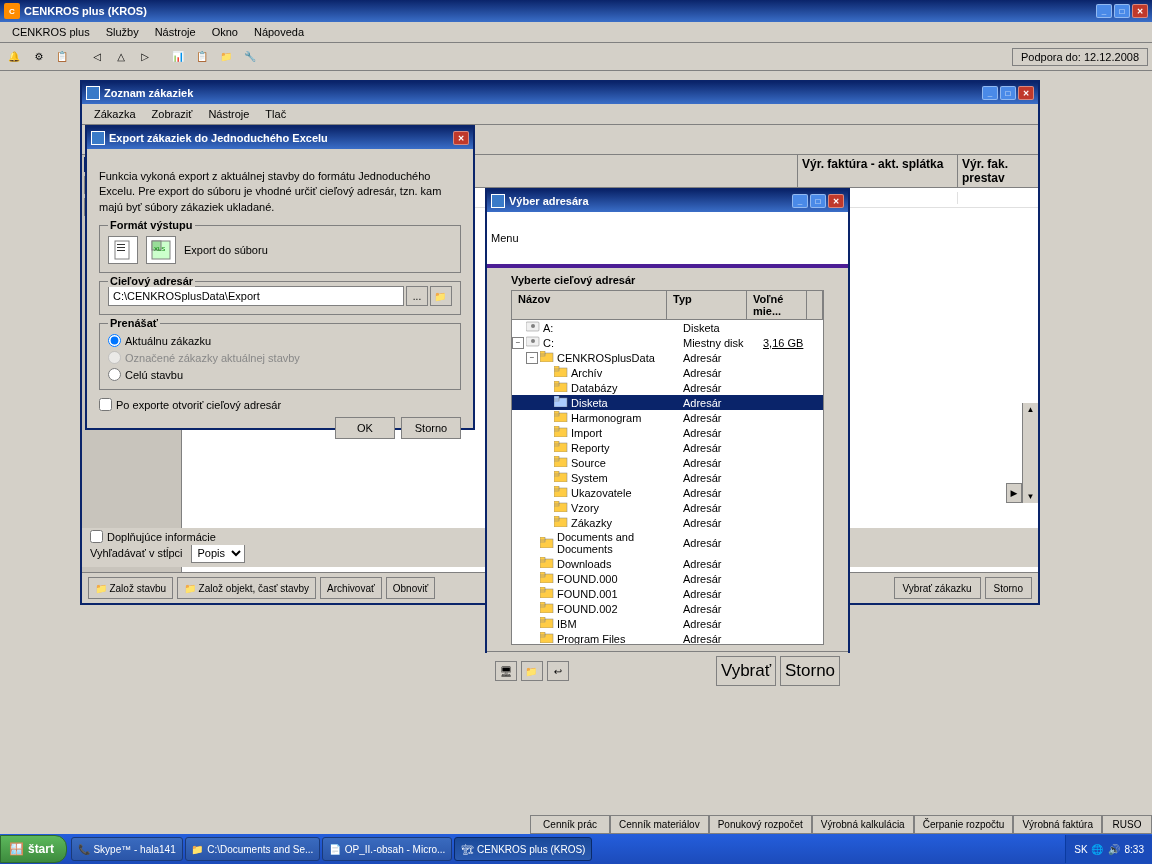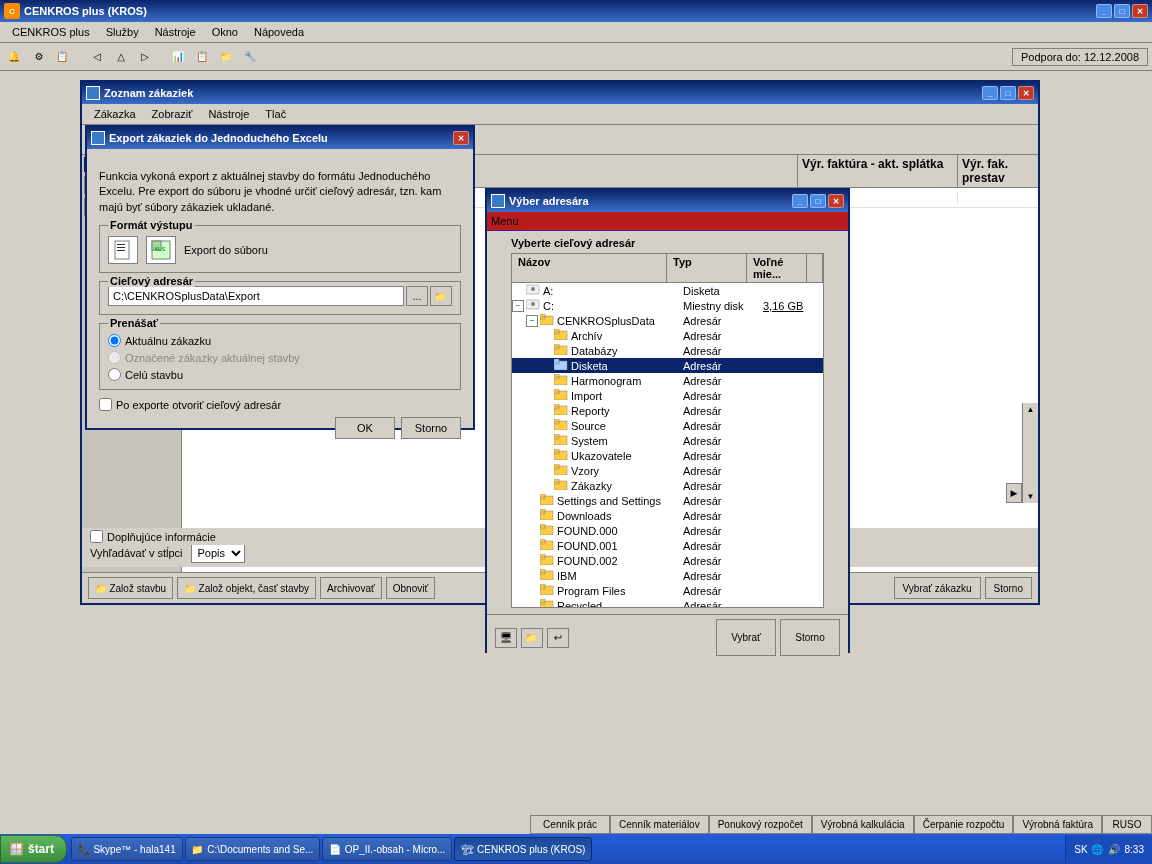"Menu" .vyber-menu { background: #b91c1c -> #ffffff; border-bottom: 1px solid #4c1d95 -> 4px solid #4c1d95; padding: 3px 4px -> 20px 4px }
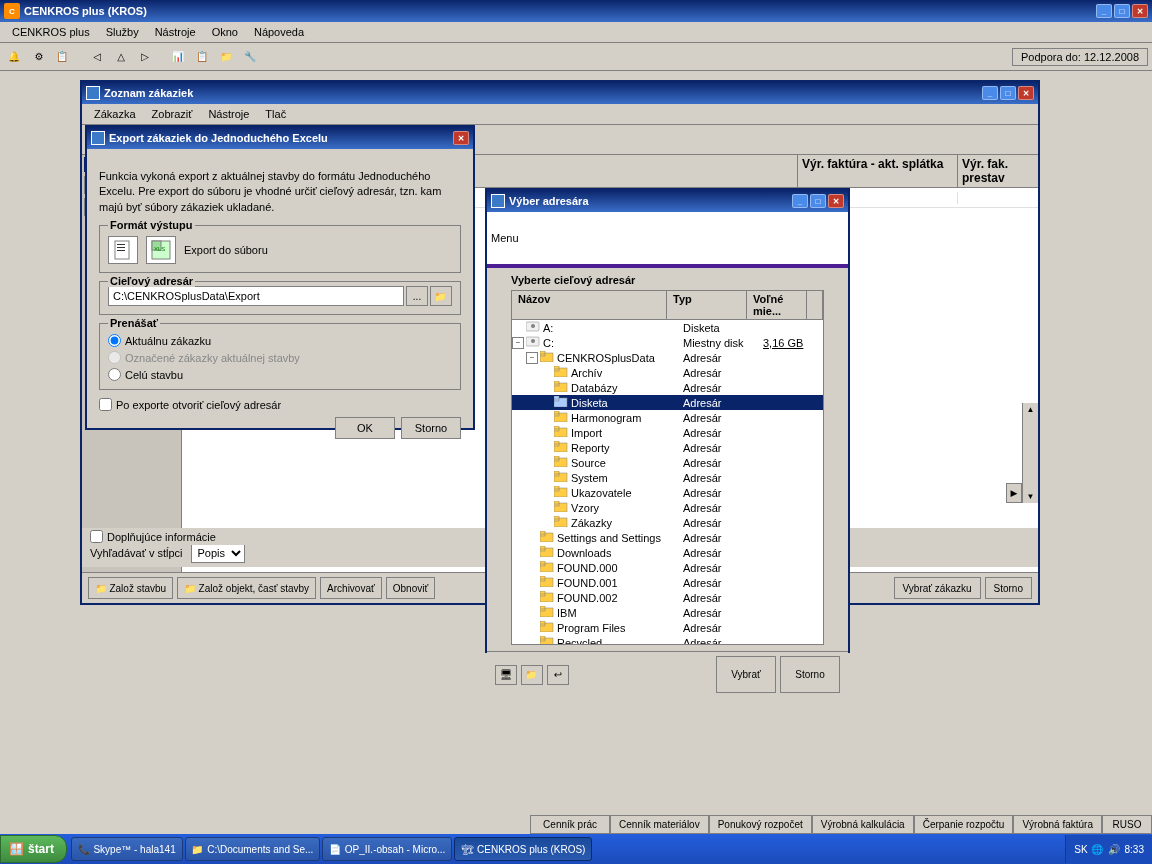"Settings and Settings" span.item-name { text: Settings and Settings -> Documents and Documents }
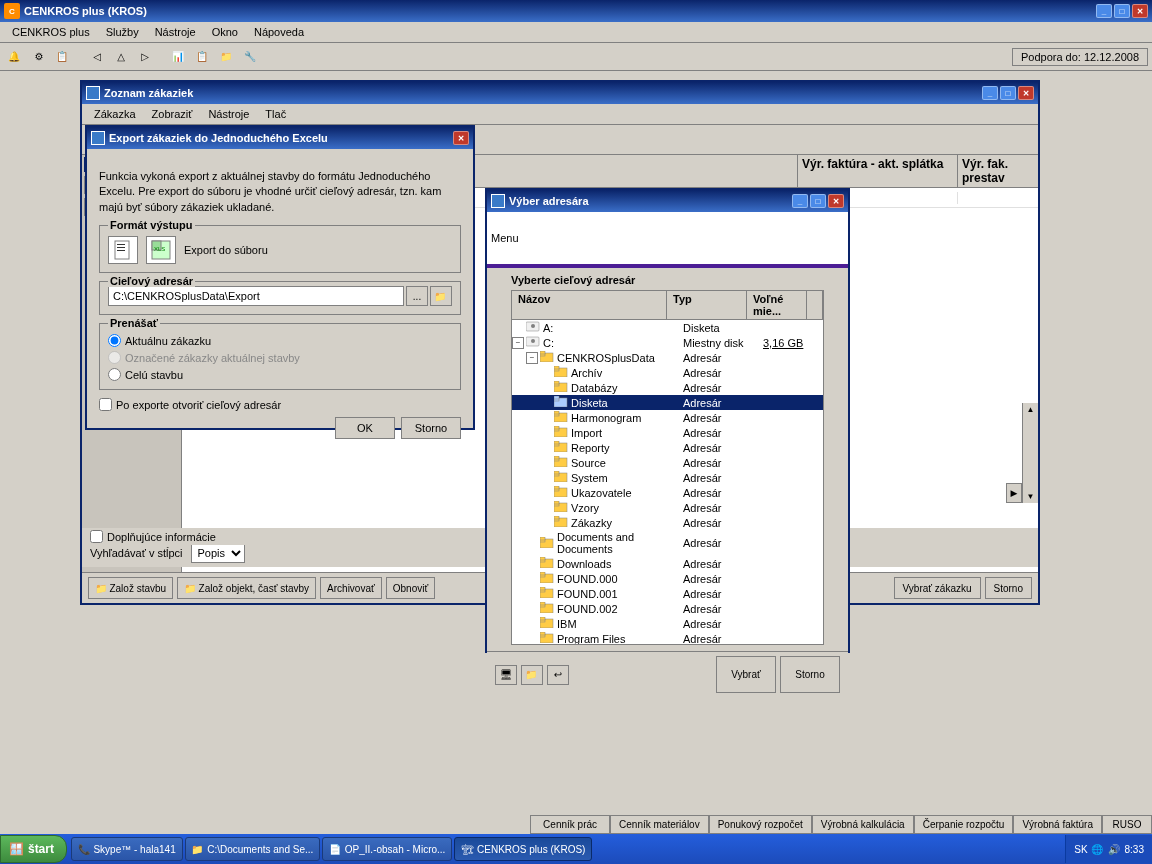"Vybrať" .vyber-btn { font-size: 10px -> 17px; height: 37px -> 30px }
